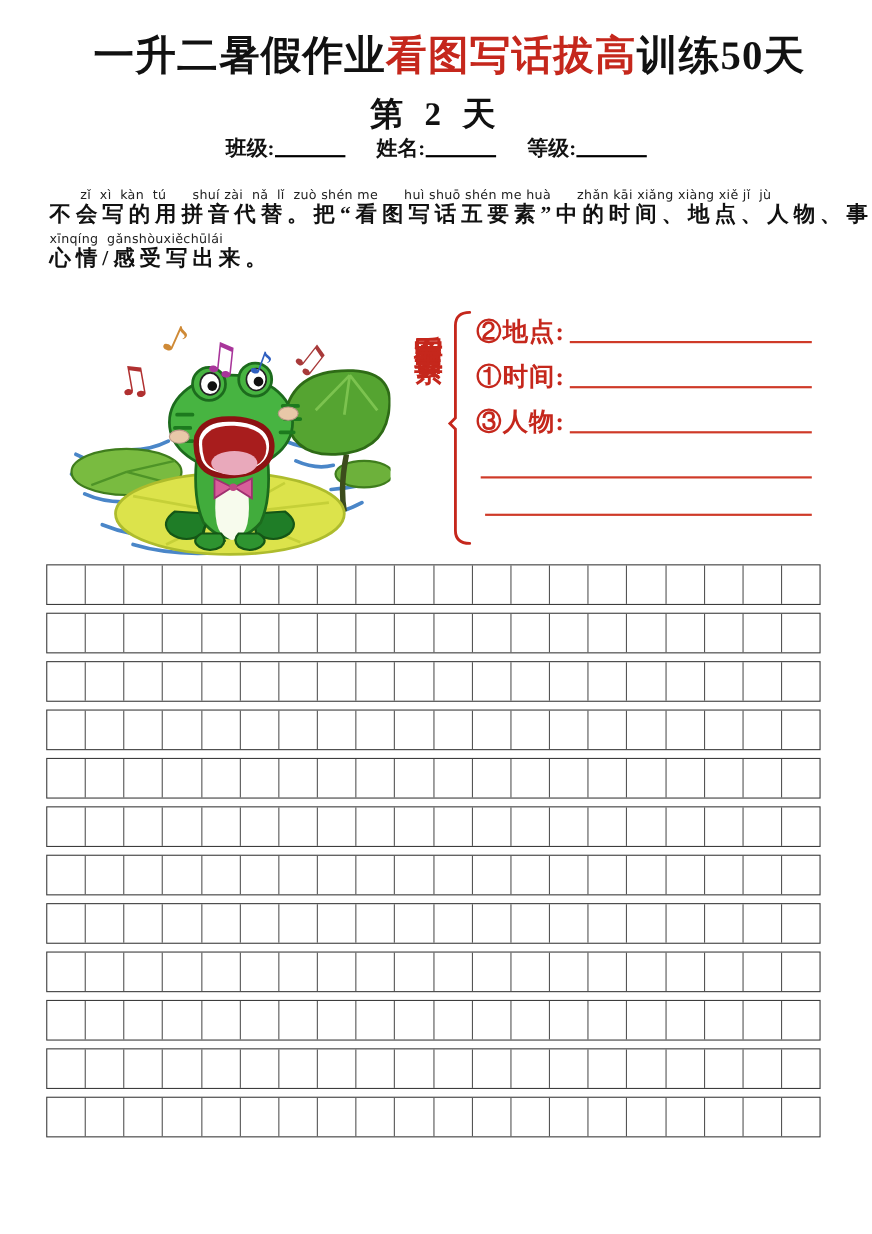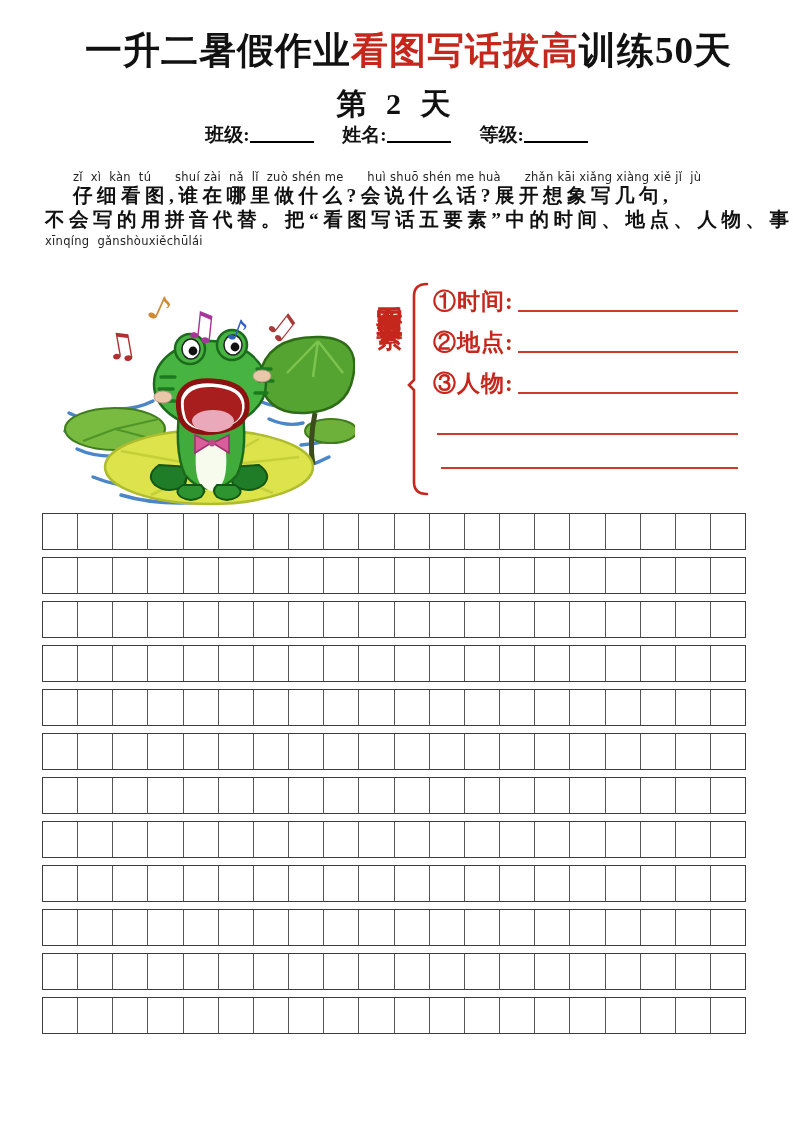"仔细看图,谁在哪里做什么?会说什么话?展开想象写几句," div.han { html: <div>仔细看图,谁在哪里做什么?会说什么话?展开想象写几句,</div> -> none }
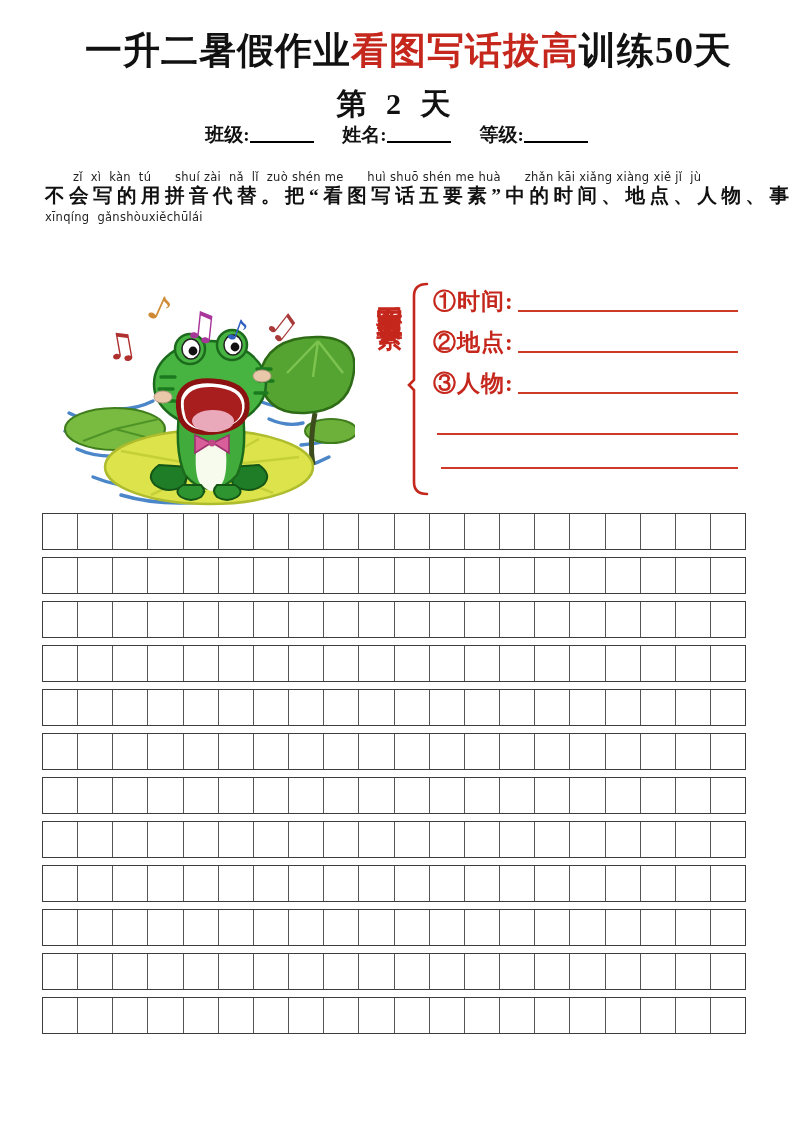"心情/感受写出来。" div.han { html: none -> <div>心情/感受写出来。</div> }
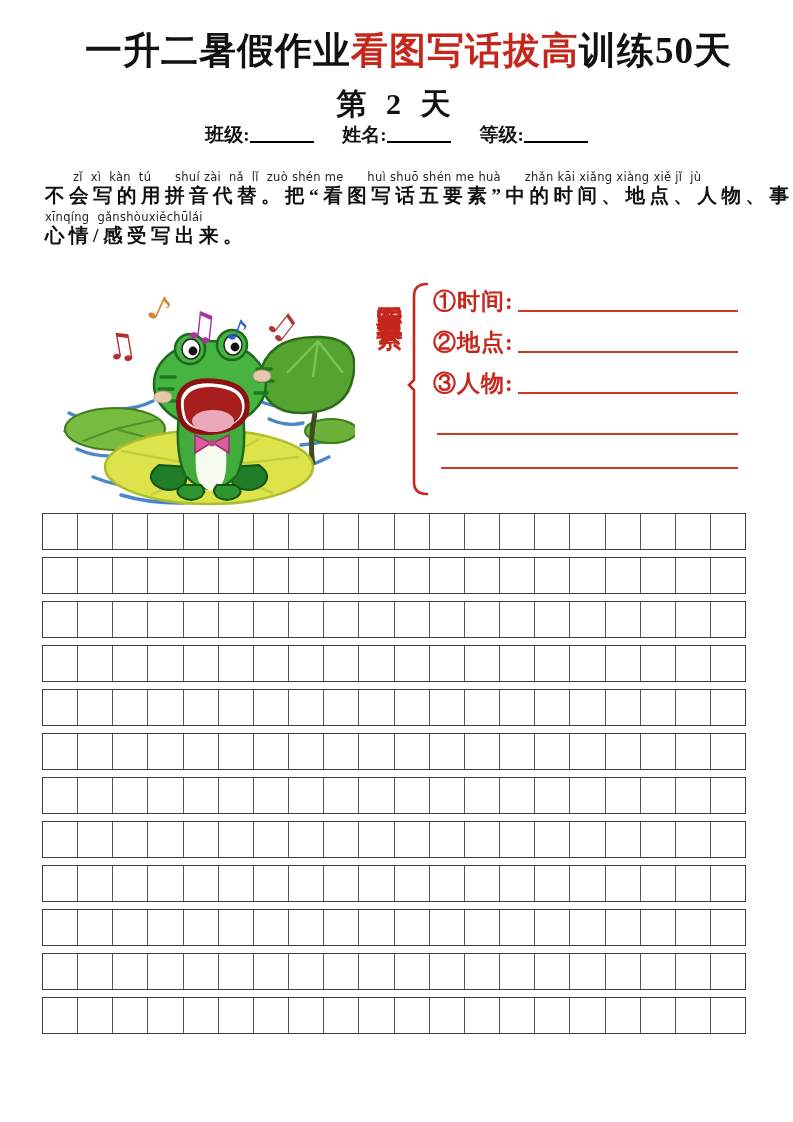"①时间:" div.ferow { order: before "②地点:" -> after "②地点:" }
